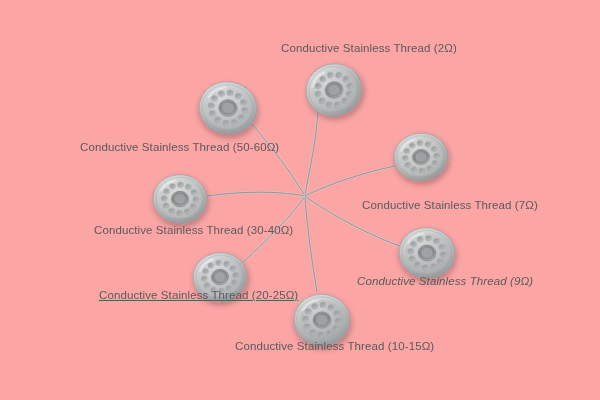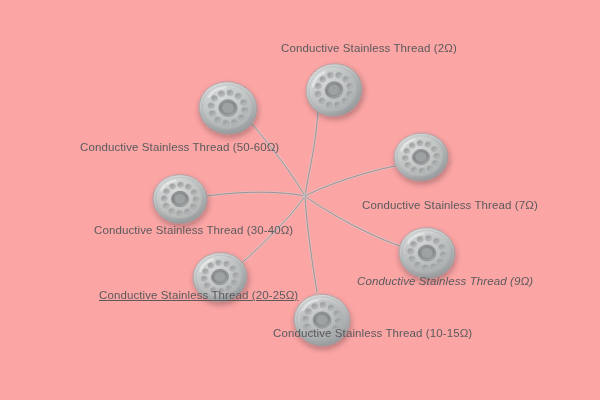"Conductive Stainless Thread (10-15Ω)" div.label { margin-left: 38px -> none; top: 326px -> 339px }
